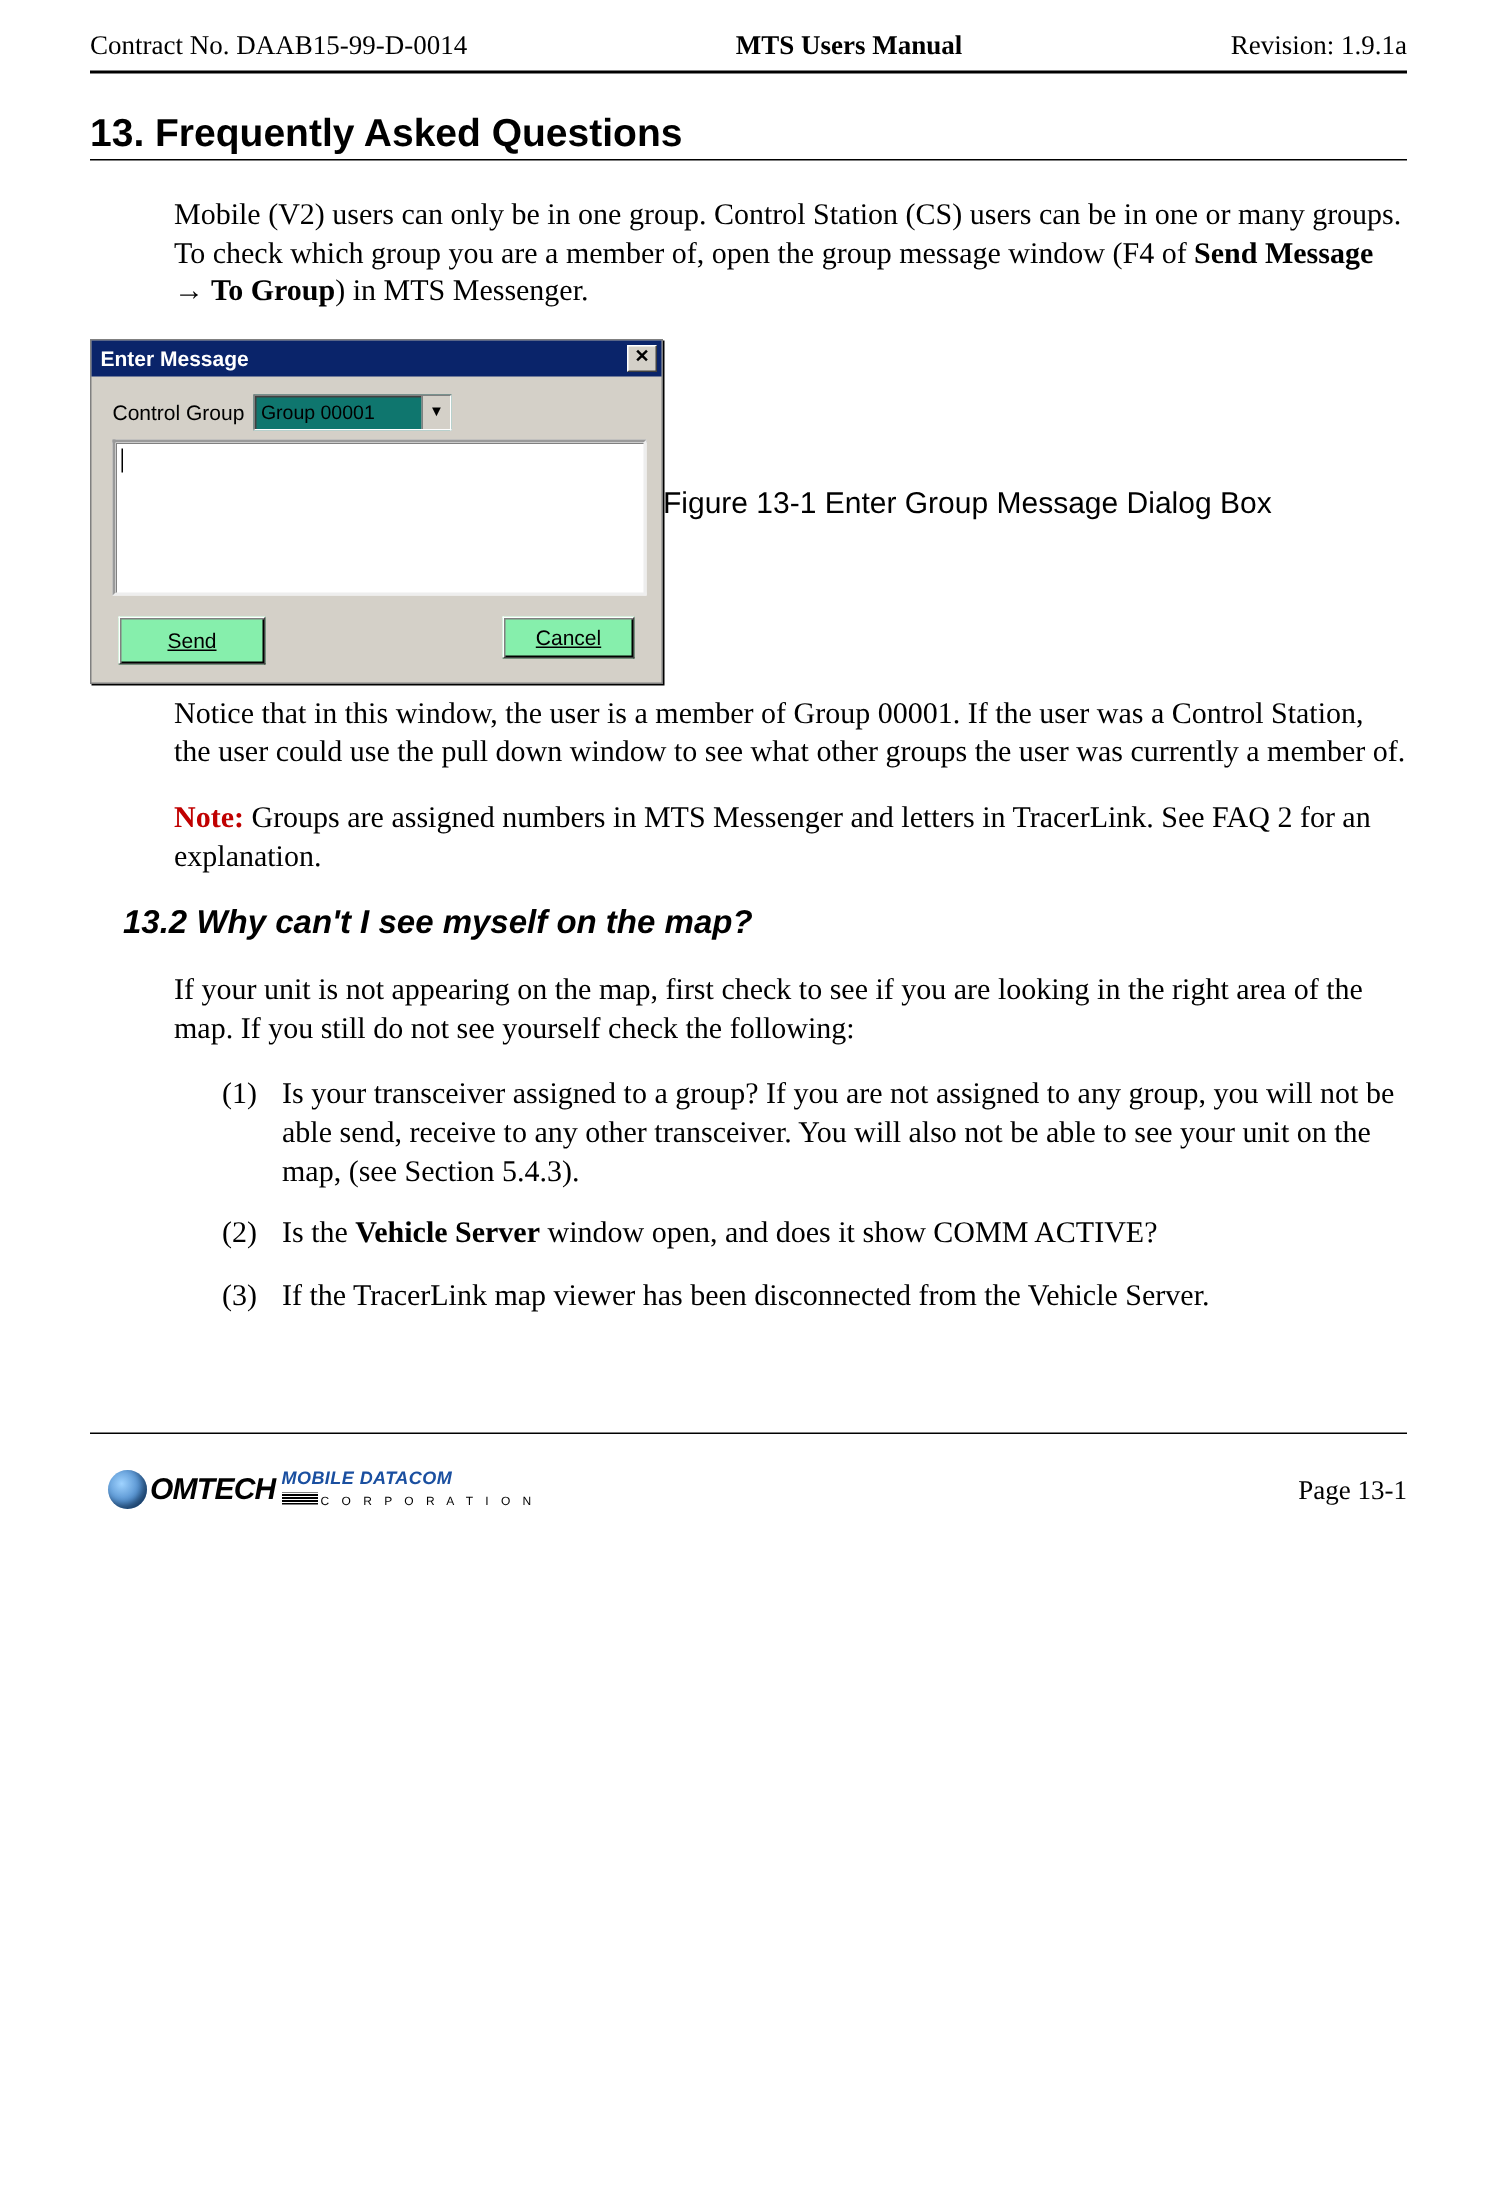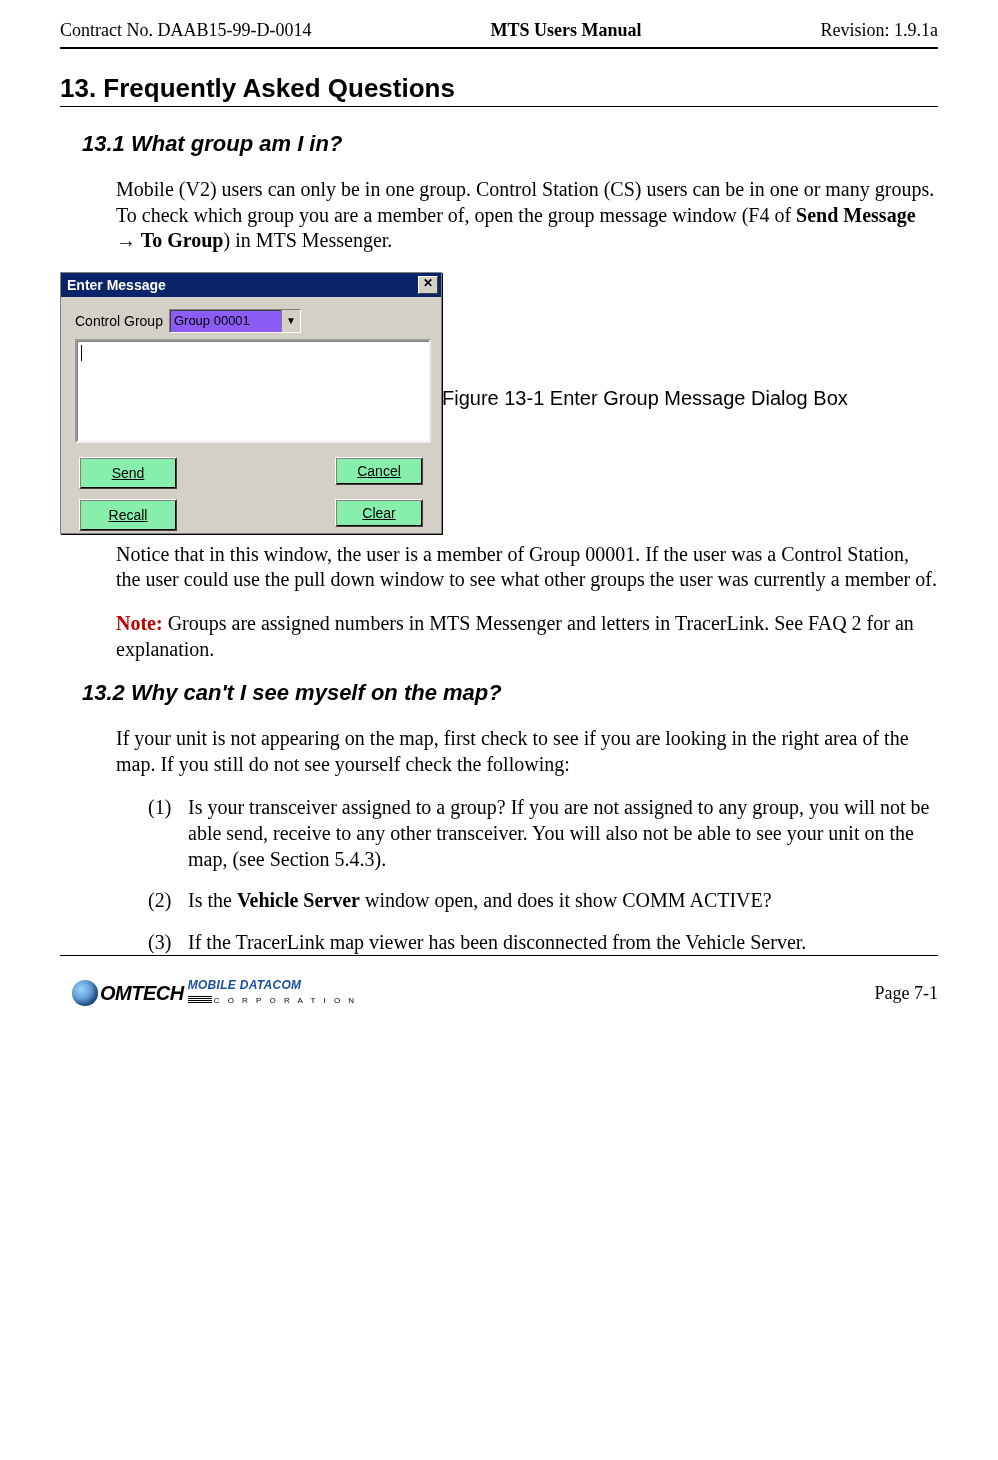"13.1 What group am I" h3.subsection-title { html: <h3>13.1 What group am I in?</h3> -> none }
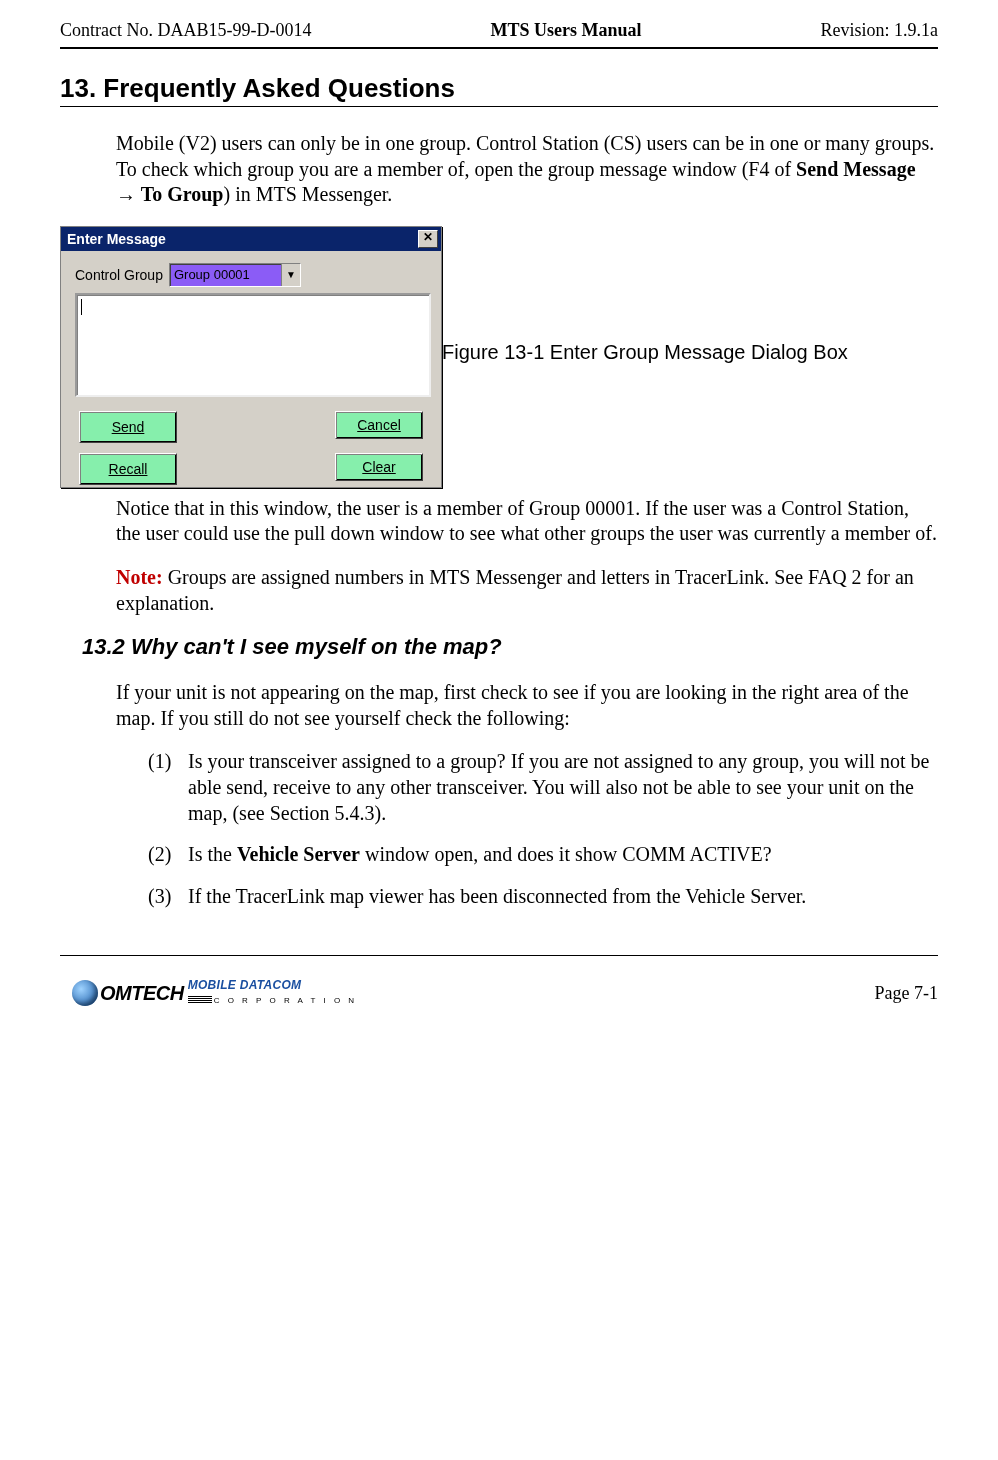"Group 00001" .combo { background: #8b5cf6 -> #0f766e }
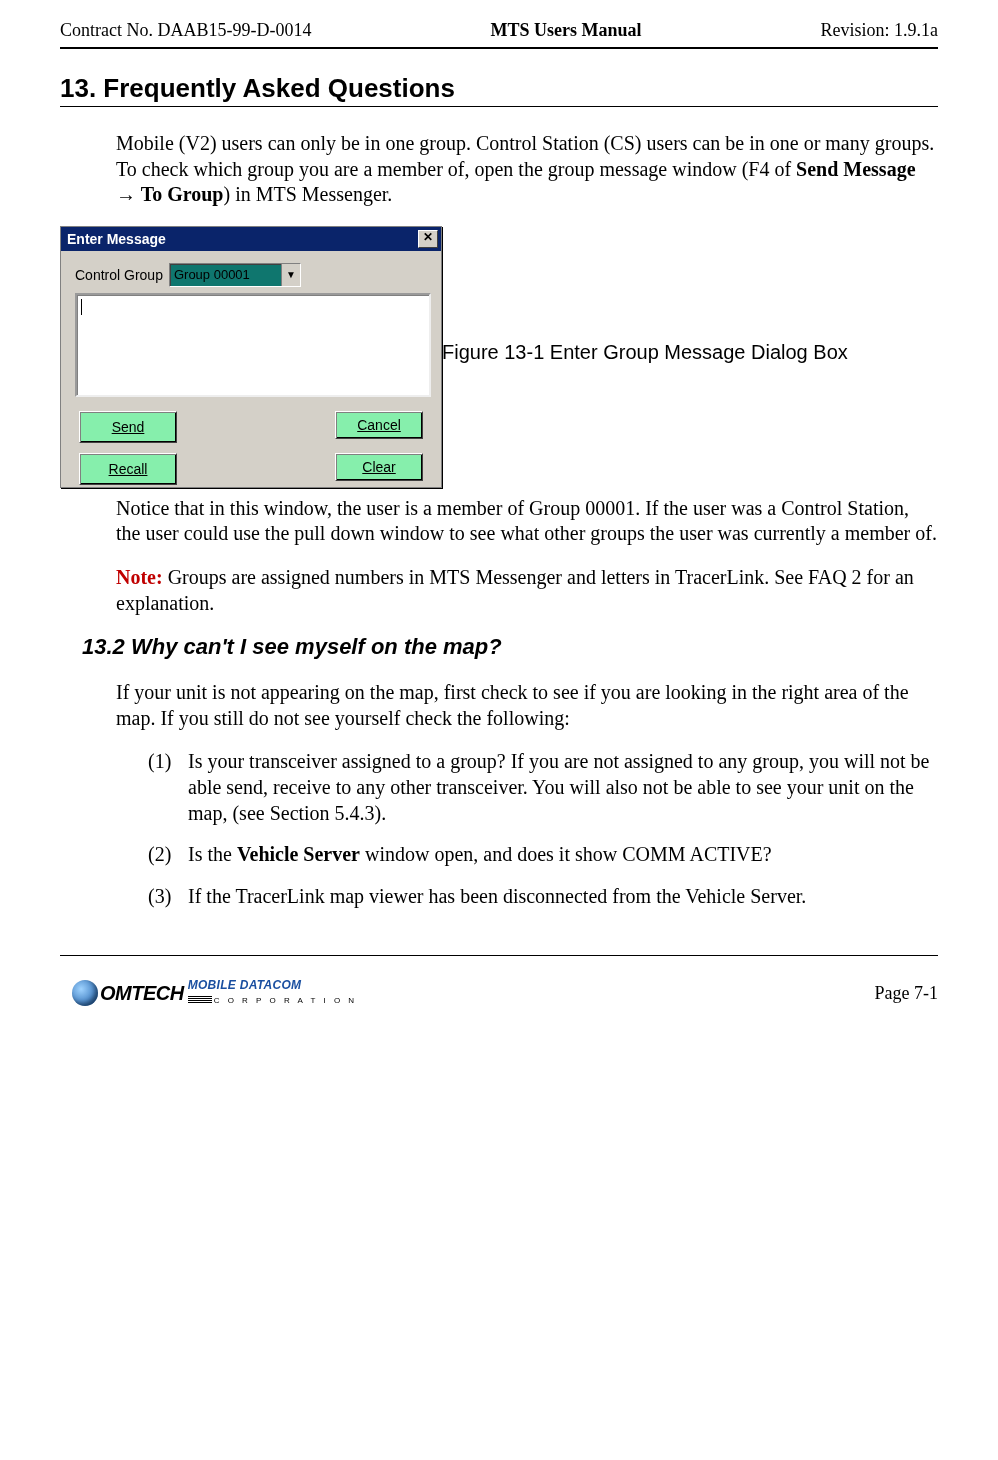"Recall" div.btn-row { html: <div> <span> <span>Recall</span> </span> <span> <span>Clear</span> </span> </div> -> none }
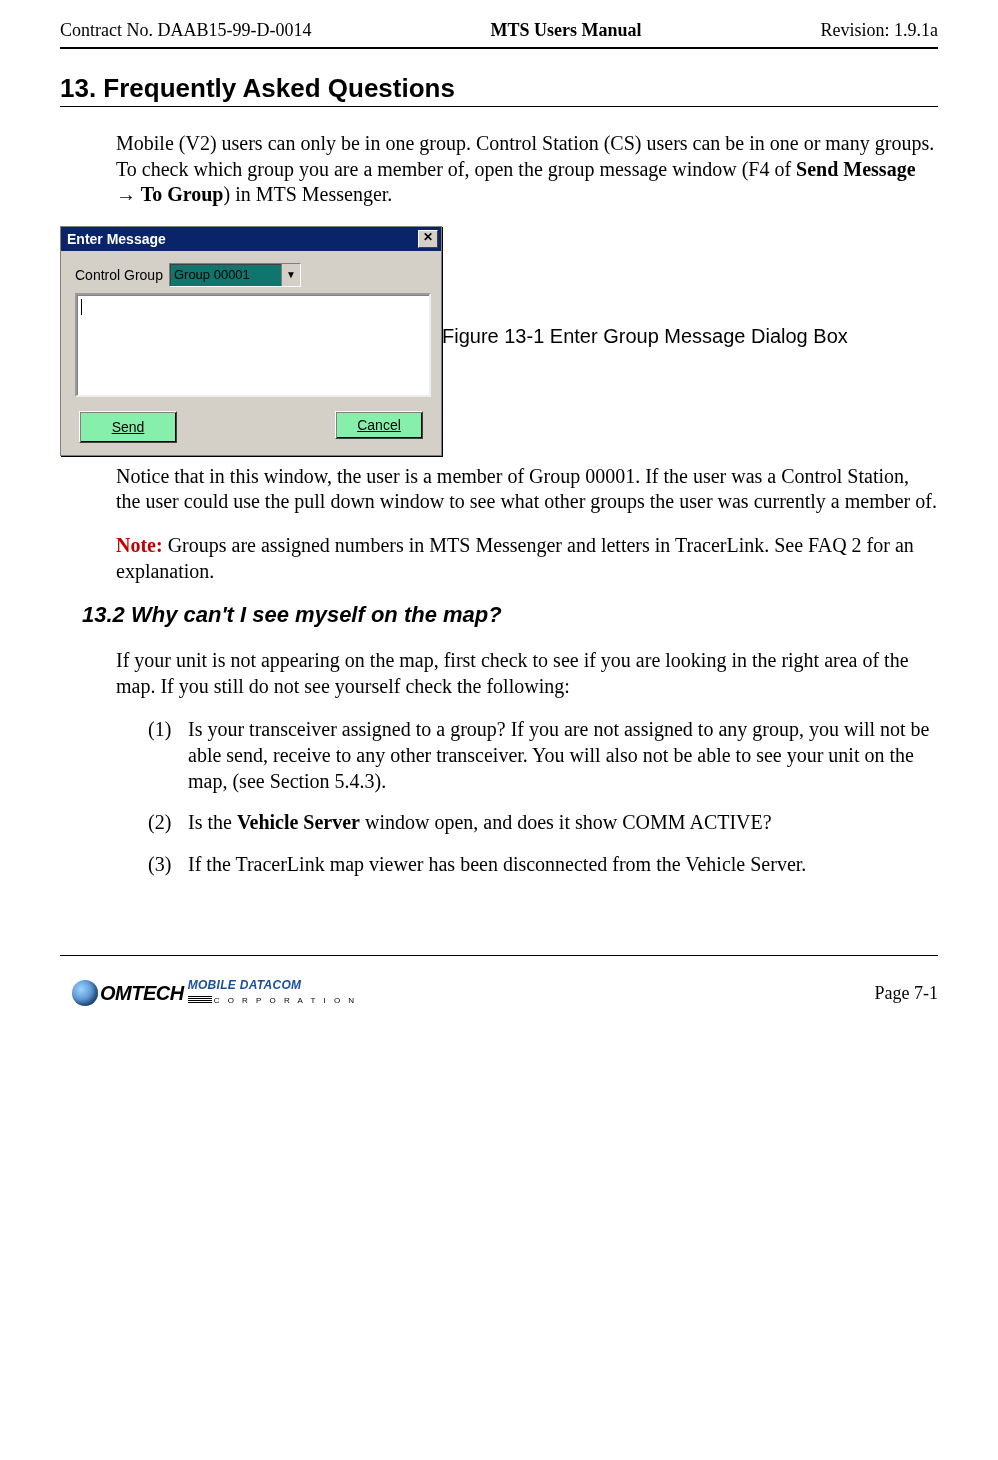"Page 7-1" span { text: 7-1 -> 13-1 }
